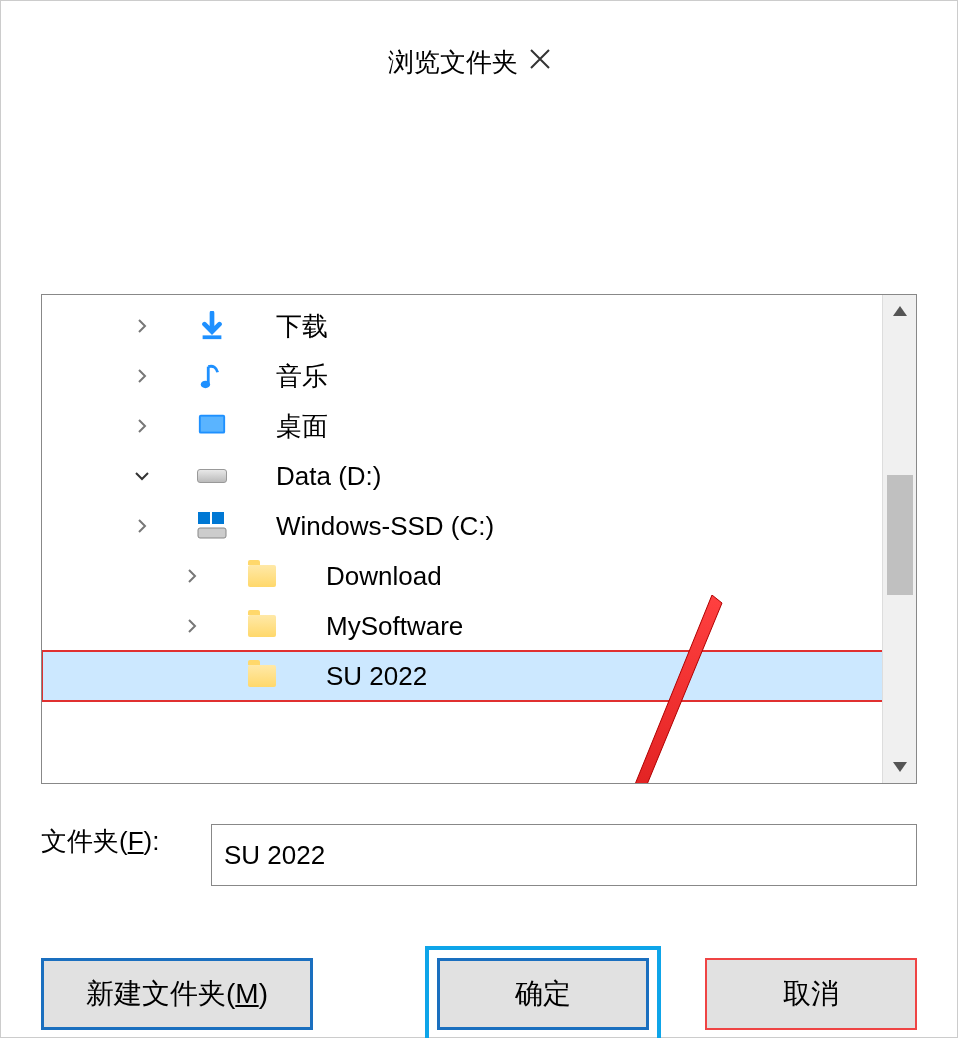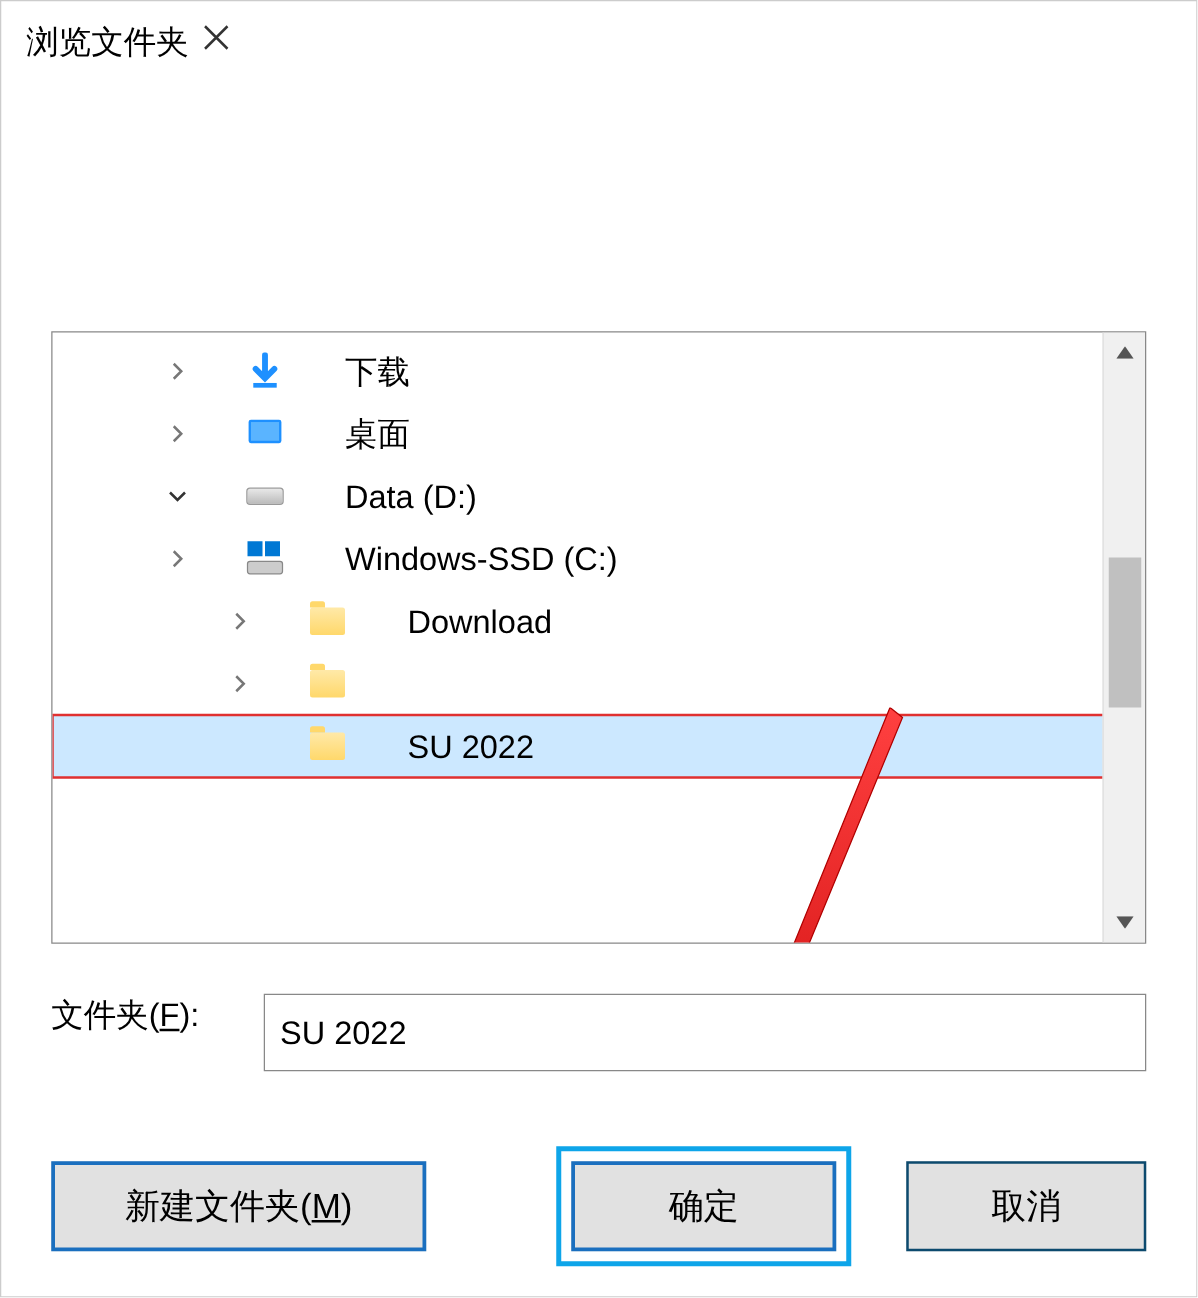"浏览文件夹" .titlebar { justify-content: flex-start -> center; margin-top: none -> 29px }
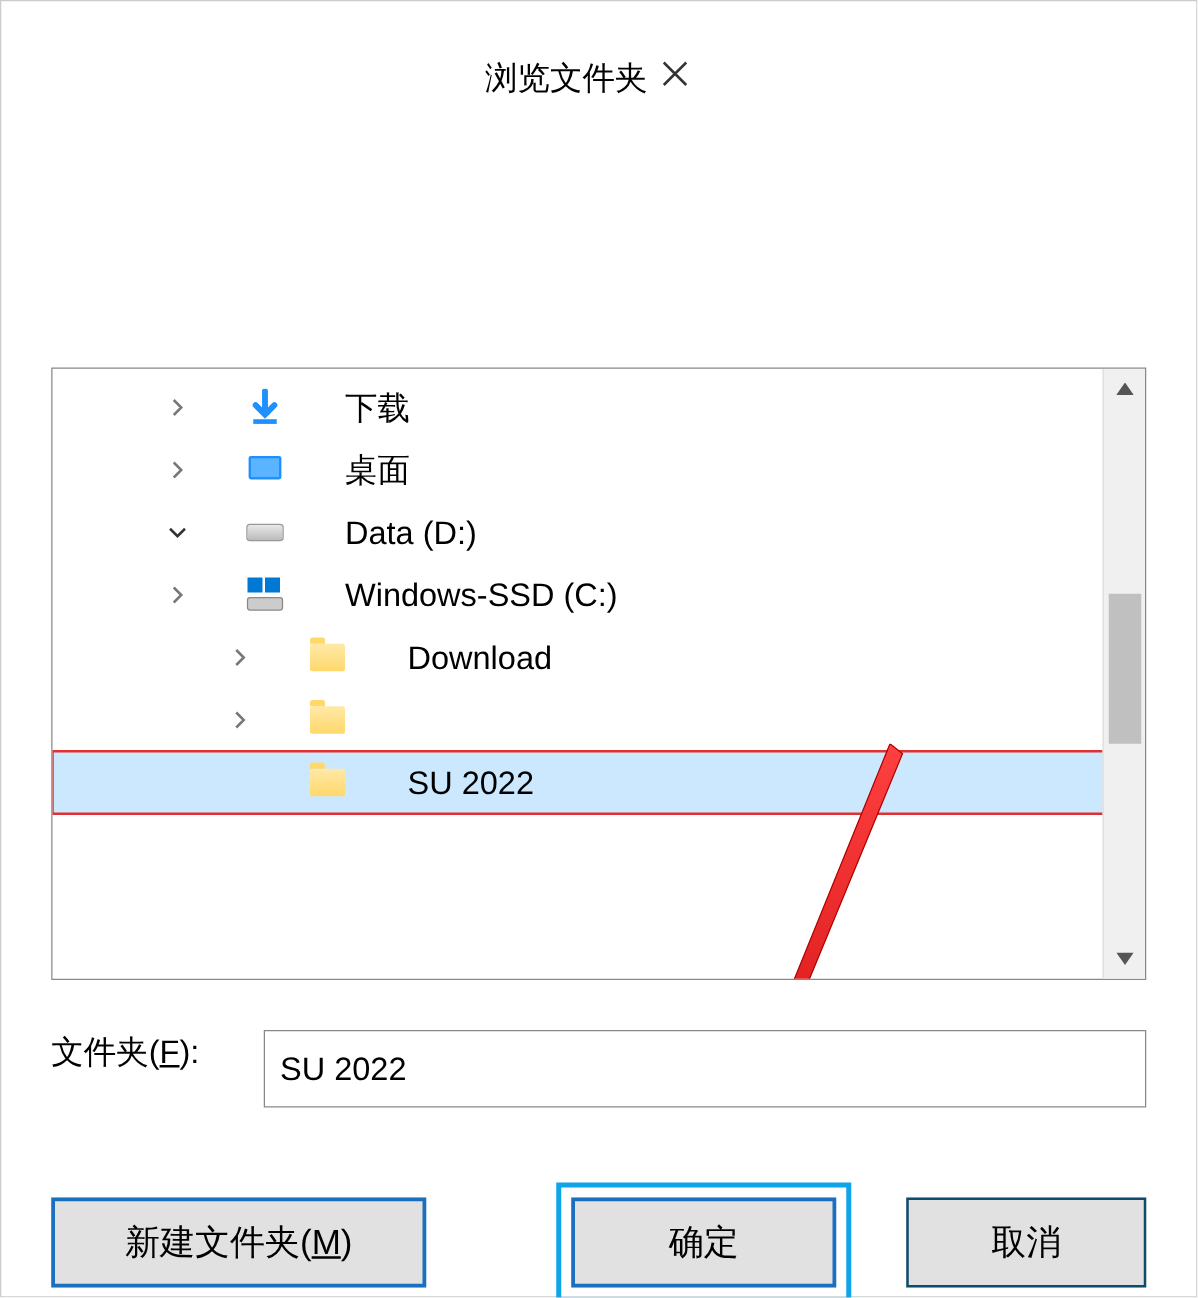"音乐" div.tree-item { html: none -> <div> <span> <svg> <path></path> </svg> </span> <span> <svg> <path></path> <ellipse></ellipse> <path></path> </svg> </span> <span>音乐</span> </div> }
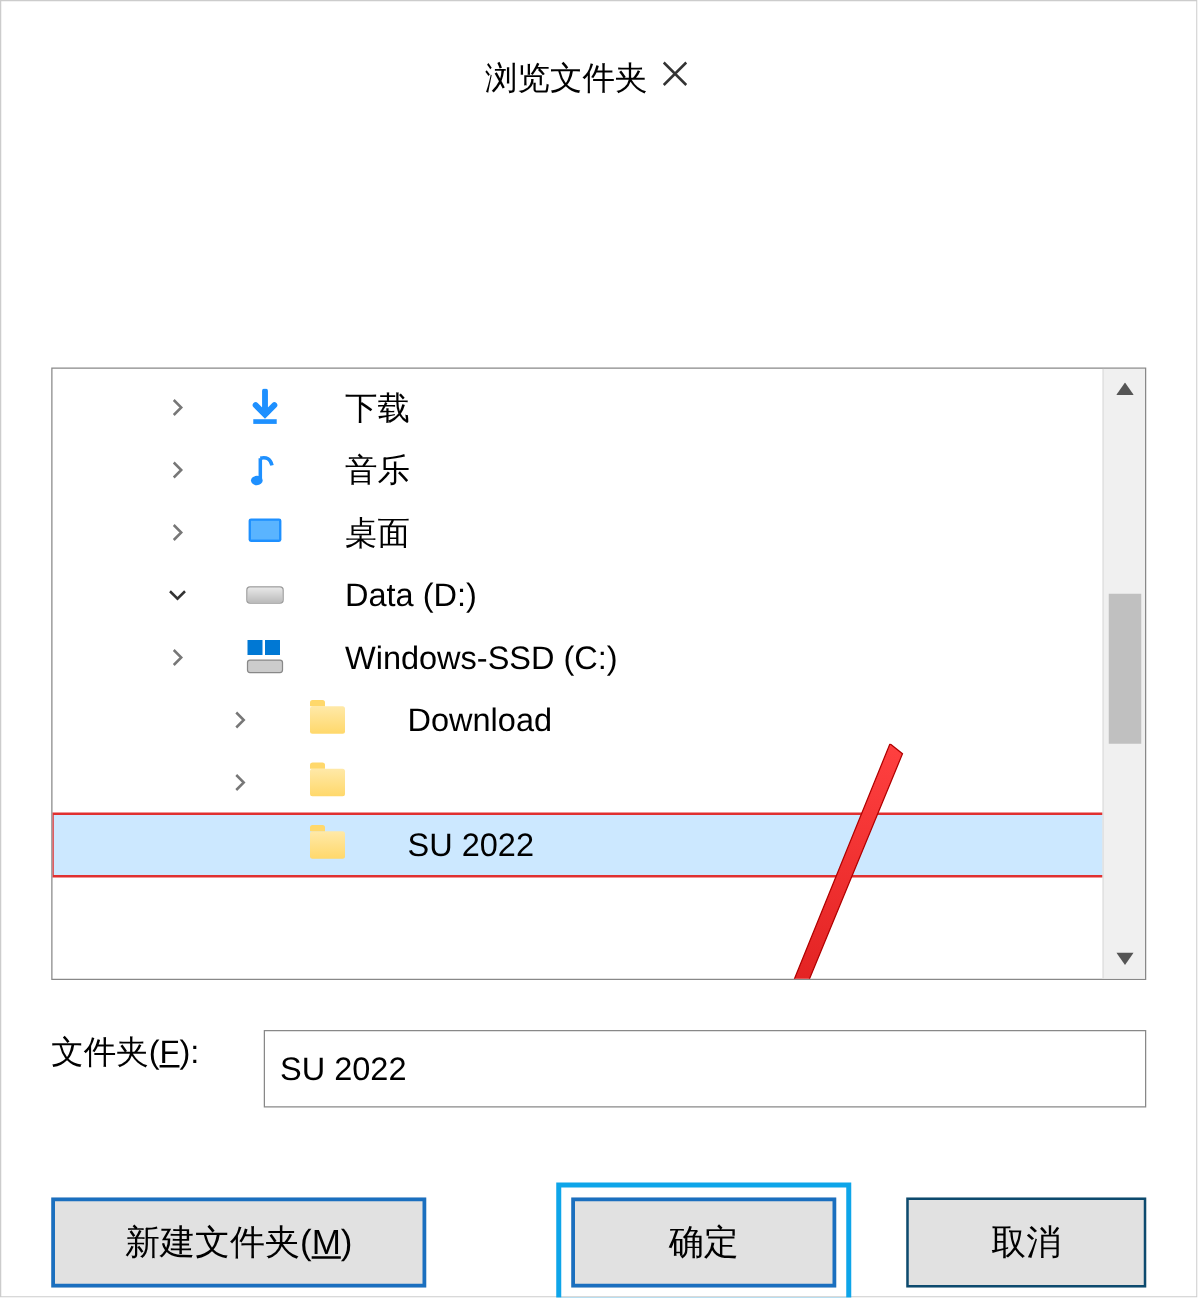"MySoftware" span.tree-label { html: none -> <span>MySoftware</span> }
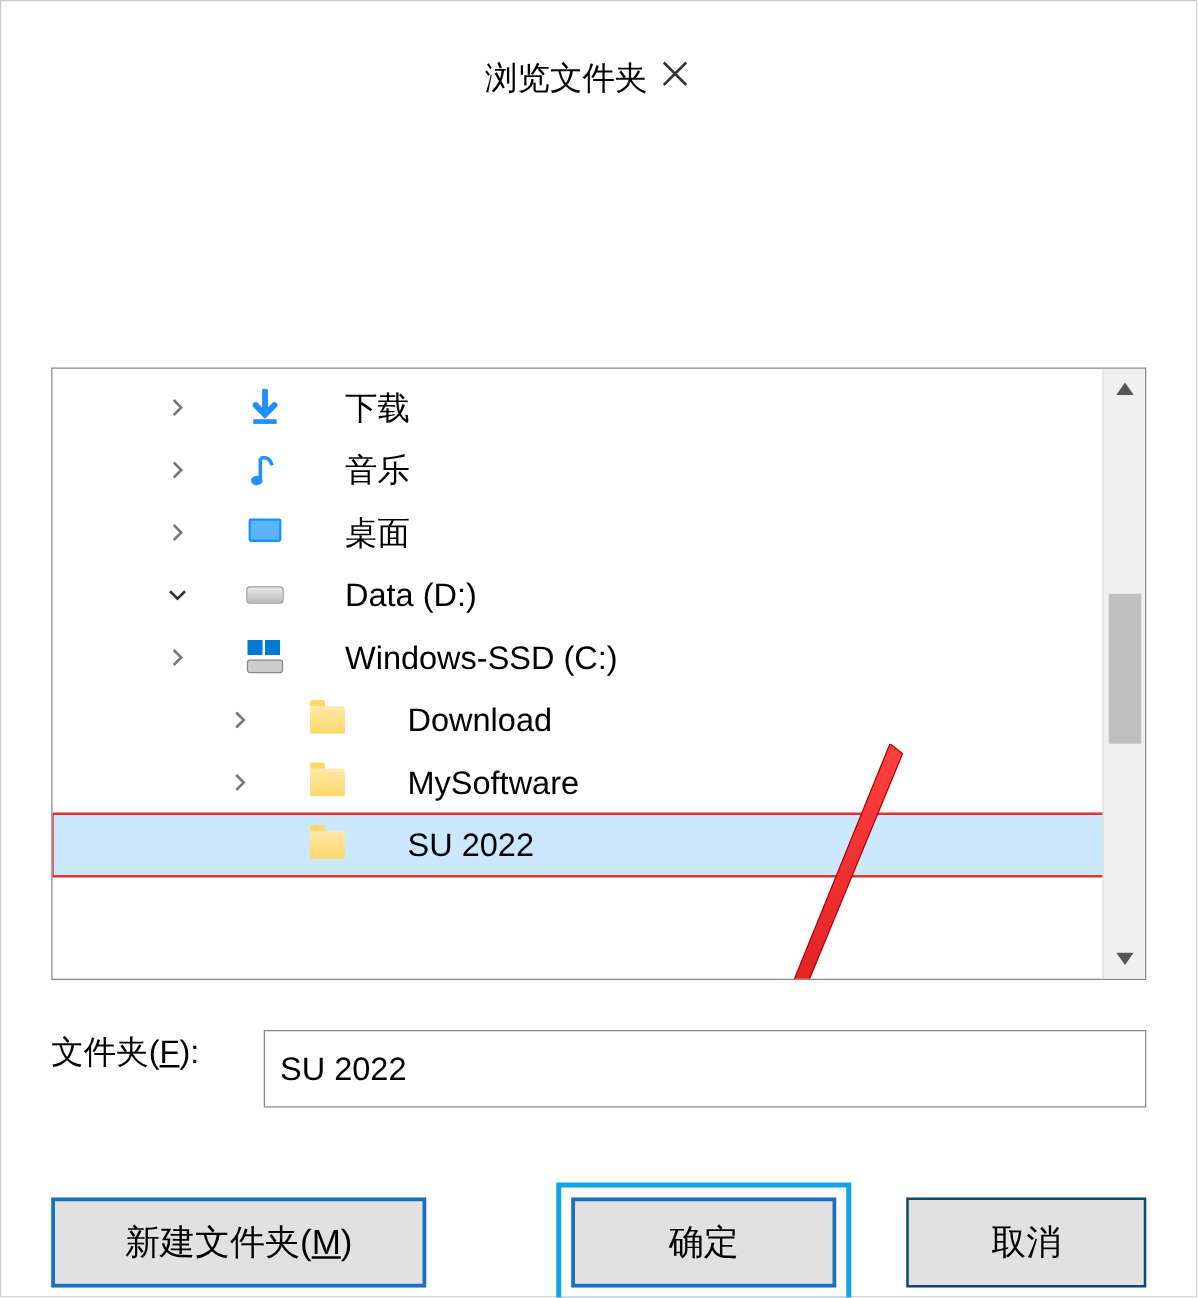"新建文件夹(" .btn-new { width: 300px -> 272px }
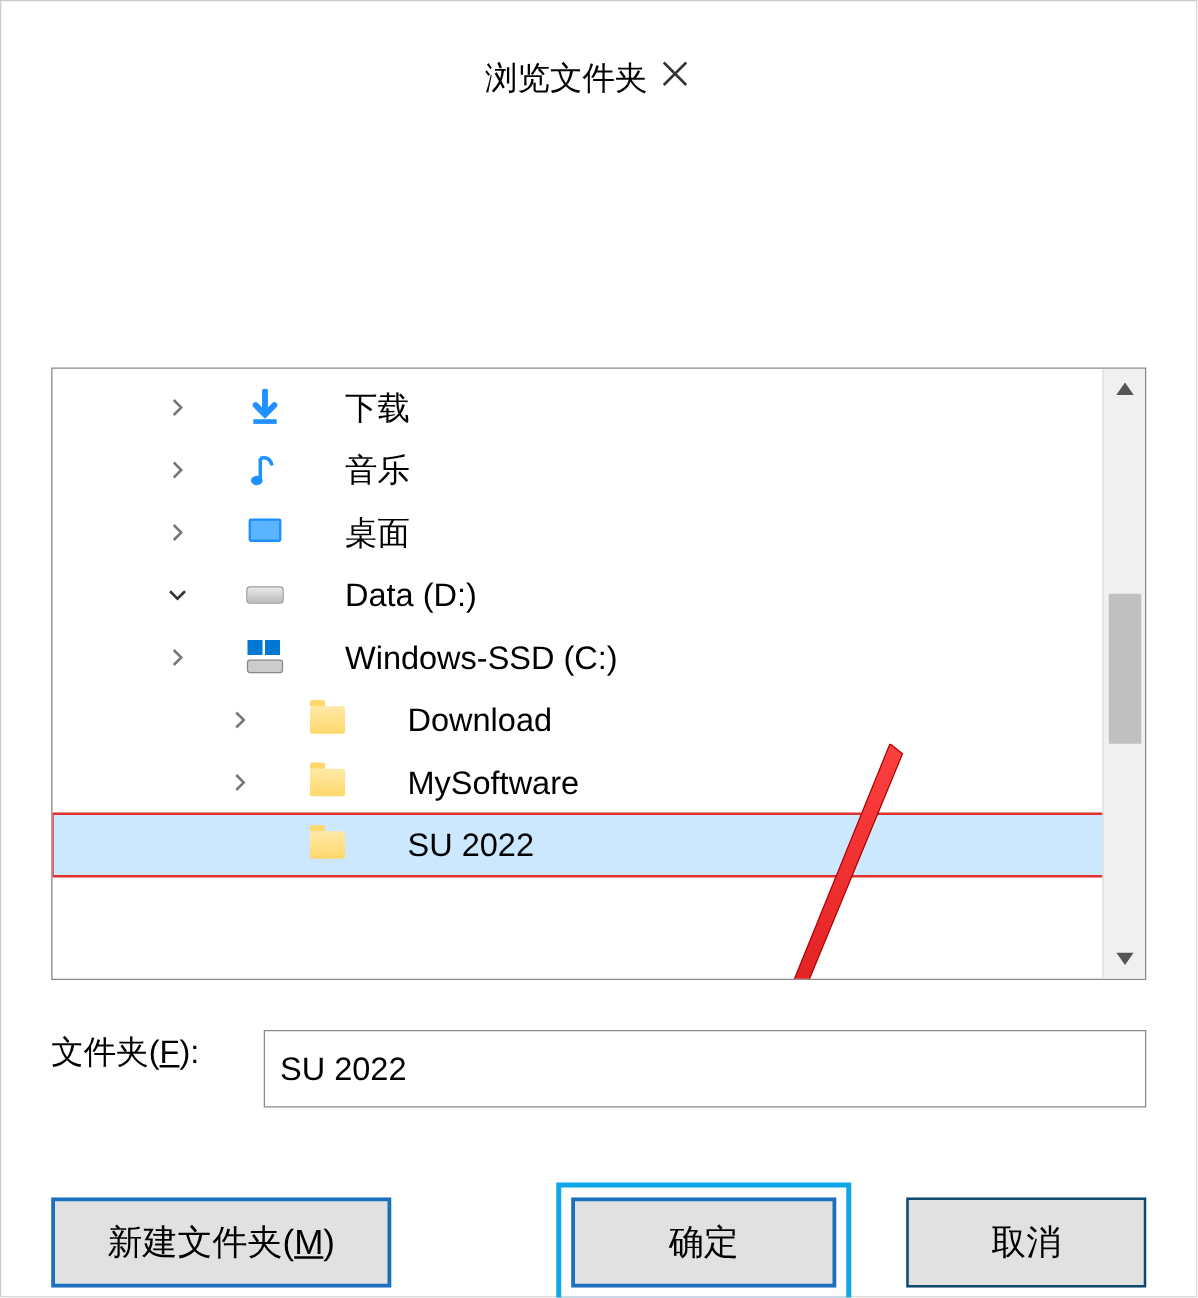"取消" .btn-cancel { border: 2px solid #0c4a6e -> 2px solid #ef4444; width: 192px -> 212px }
